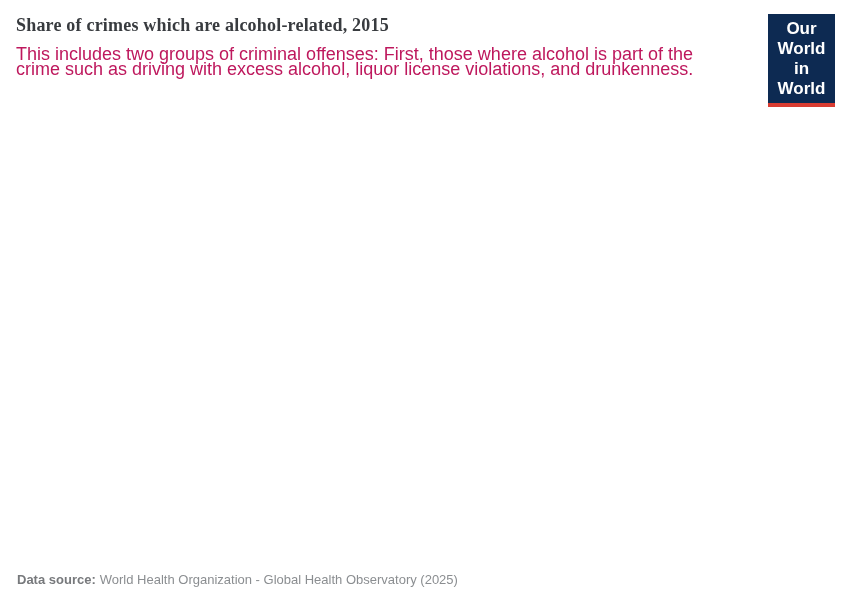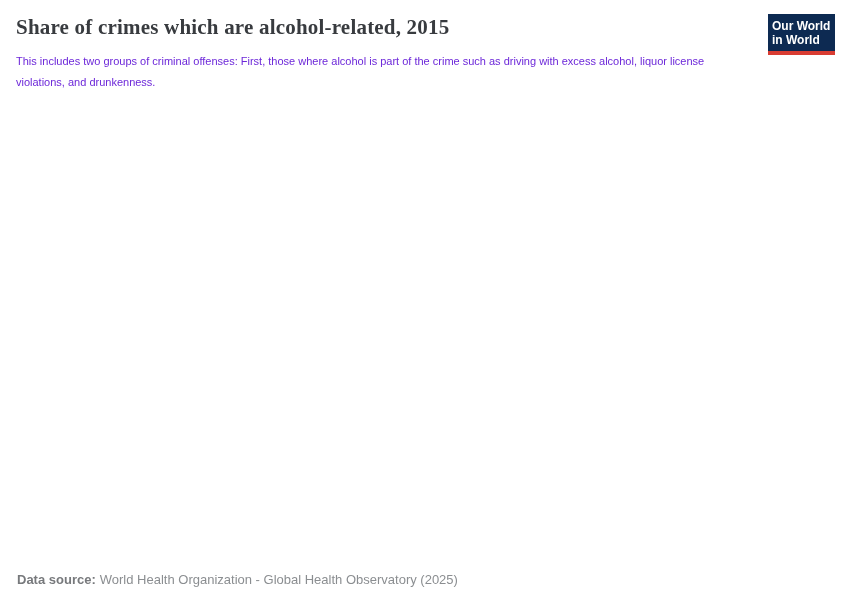"Share of crimes which are" .chart-title { font-size: 21px -> 18px }
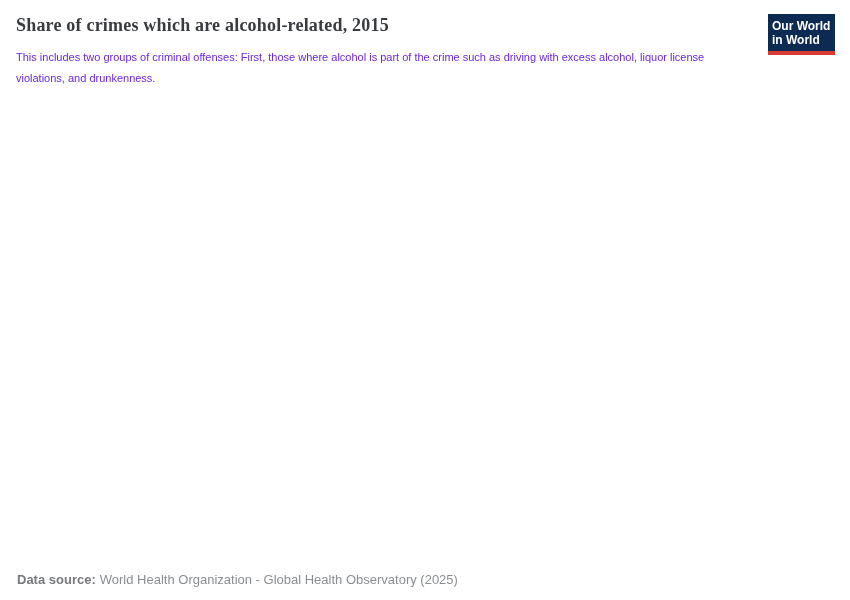"Our World" .owid-logo { font-size: 12px -> 17px; text-align: left -> center }
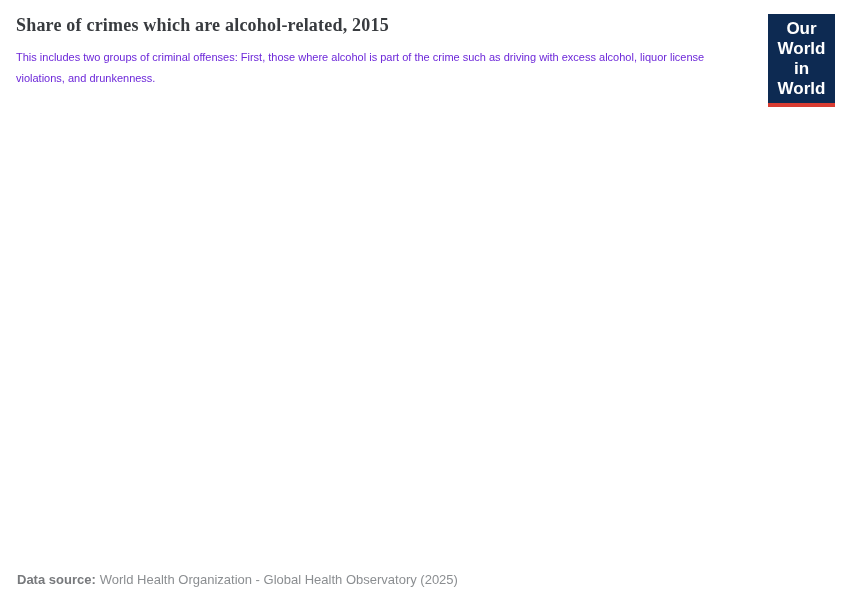"This includes two groups of" .chart-subtitle { color: #6d28d9 -> #be185d; font-size: 11px -> 18px; line-height: 21px -> 15px }
